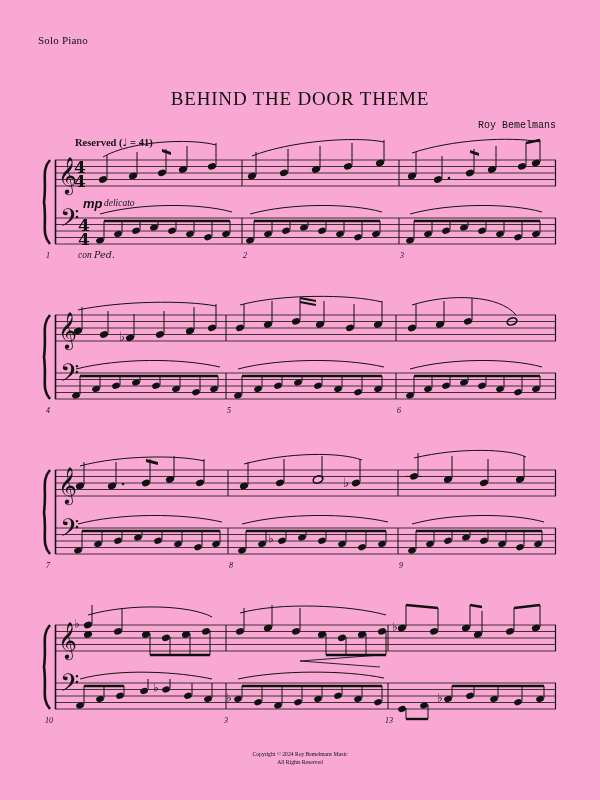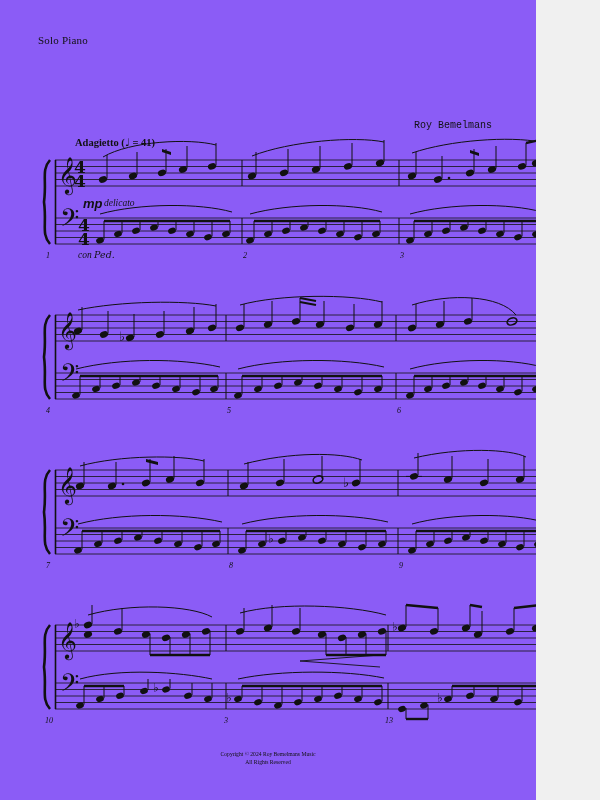"Solo Piano" .page { background: #8b5cf6 -> #f9a8d4; width: 536px -> 600px }
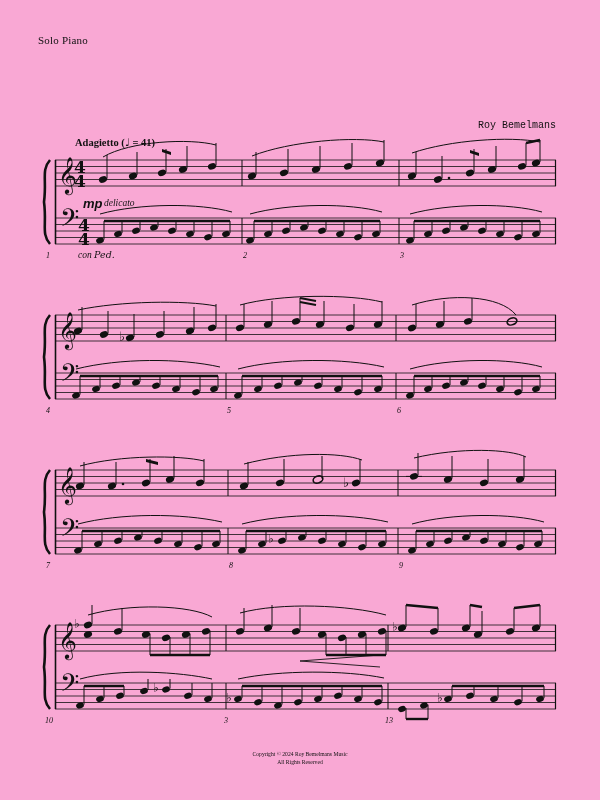"BEHIND THE DOOR THEME" div.title { html: none -> <div>BEHIND THE DOOR THEME</div> }
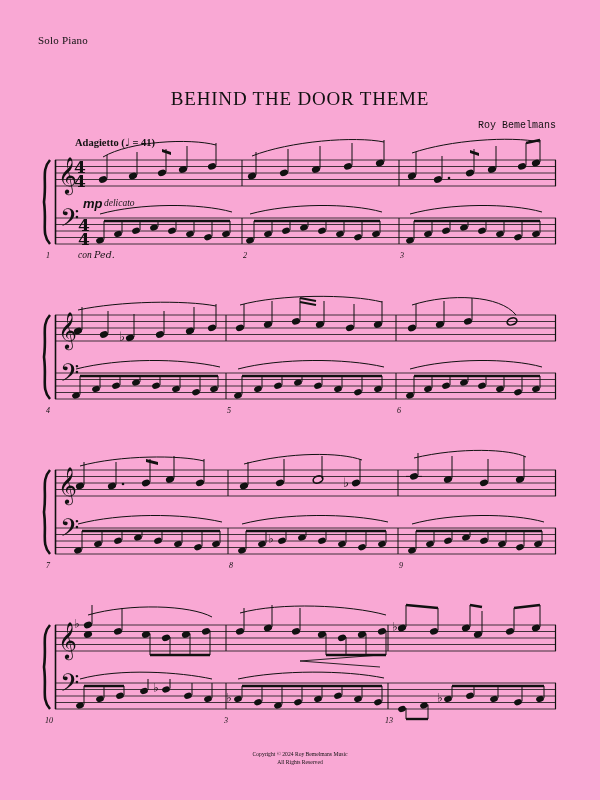"Adagietto (" span { text: Adagietto -> Reserved }
